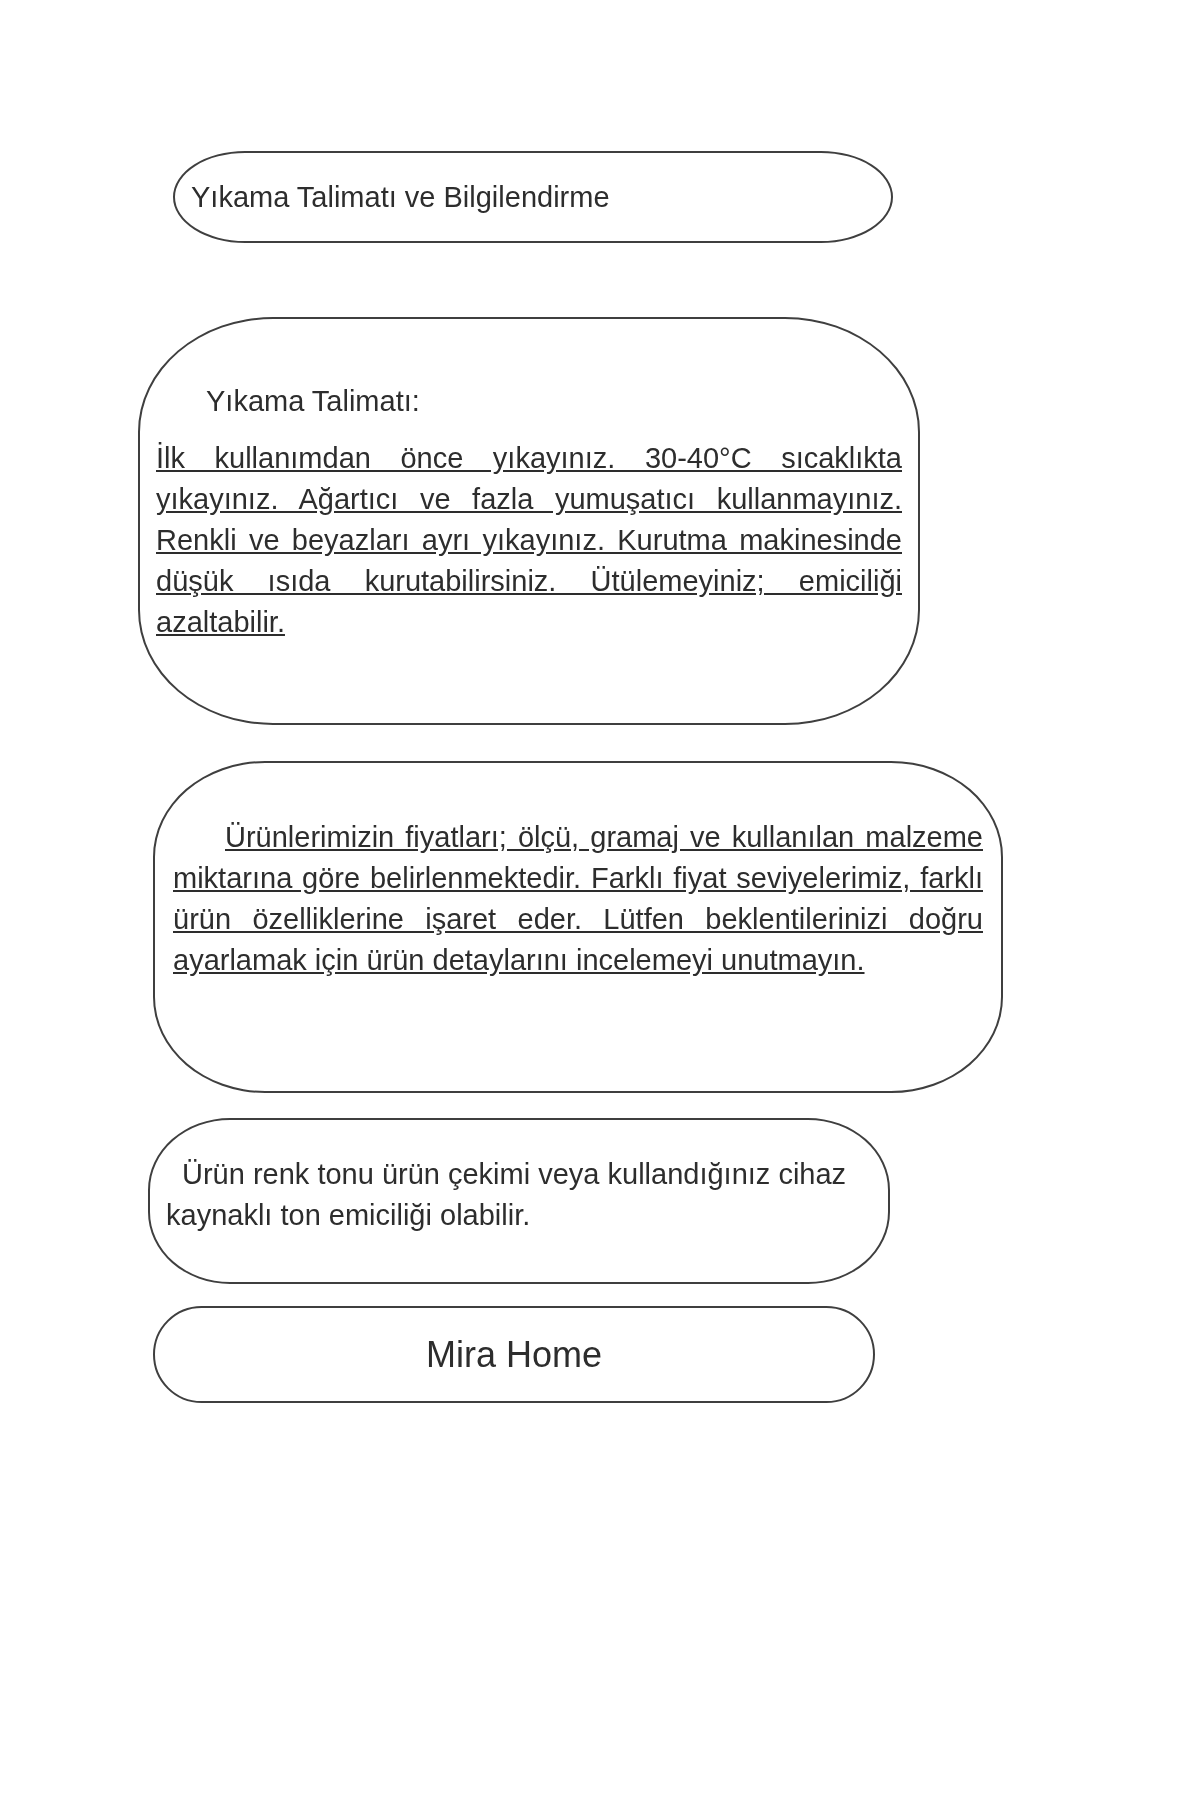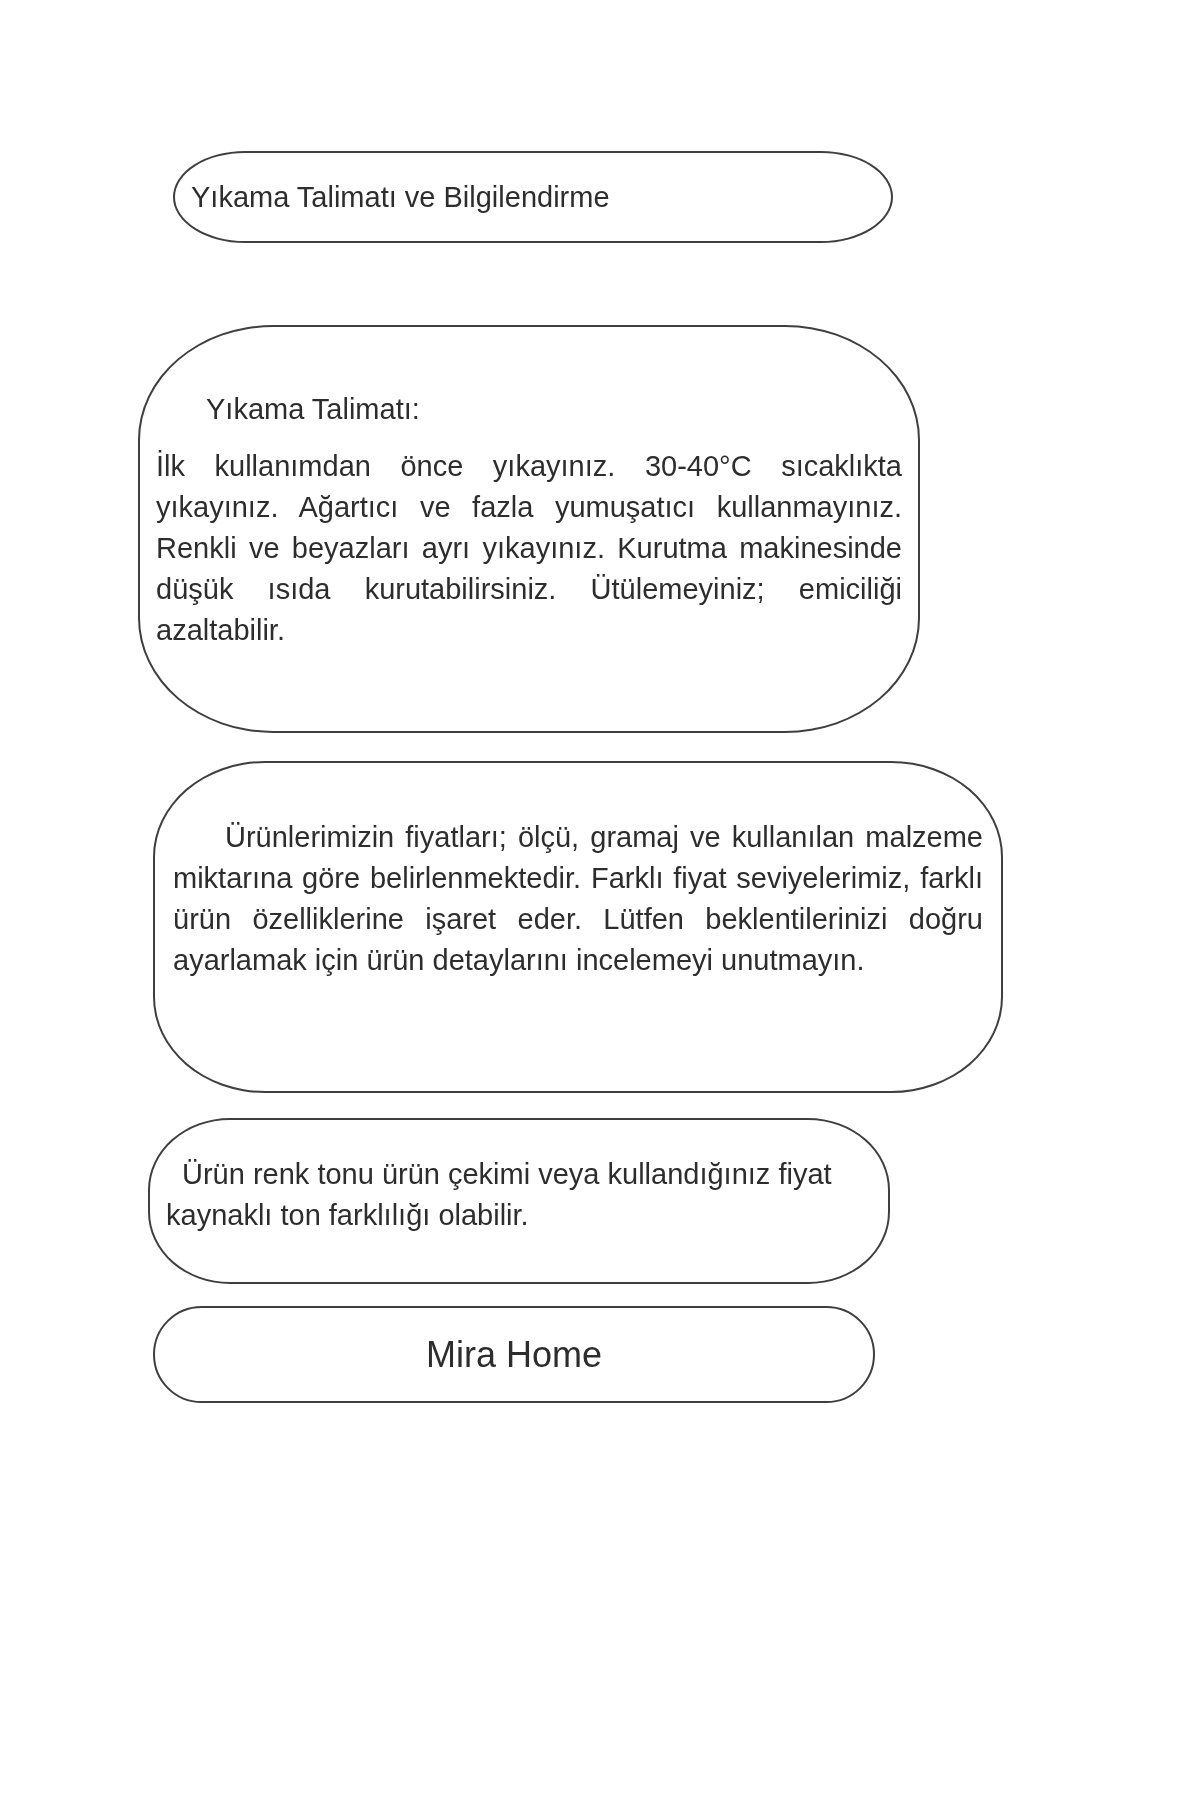"Yıkama Talimatı:" .box-wash { top: 317px -> 309px }
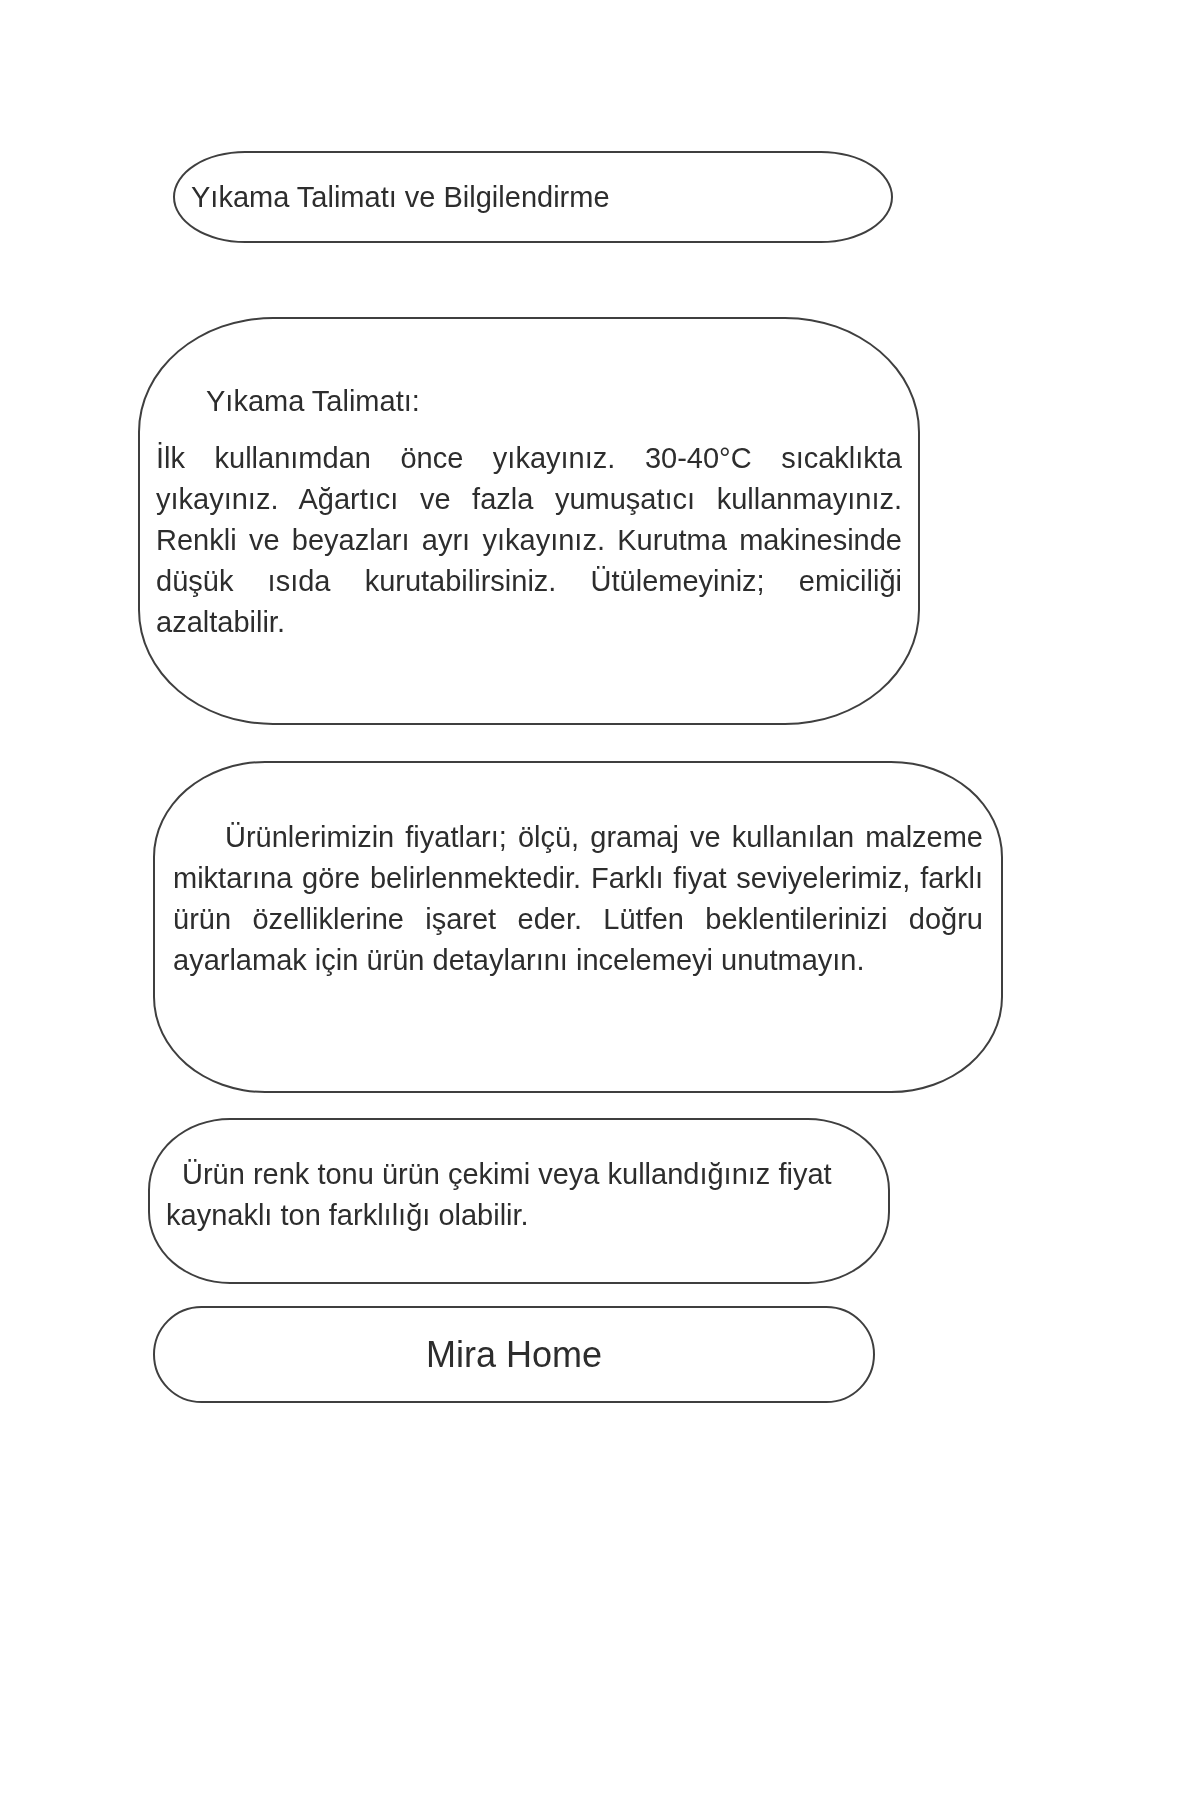"İlk kullanımdan önce yıkayınız. 30-40°C" .justify { text-decoration: none -> underline }
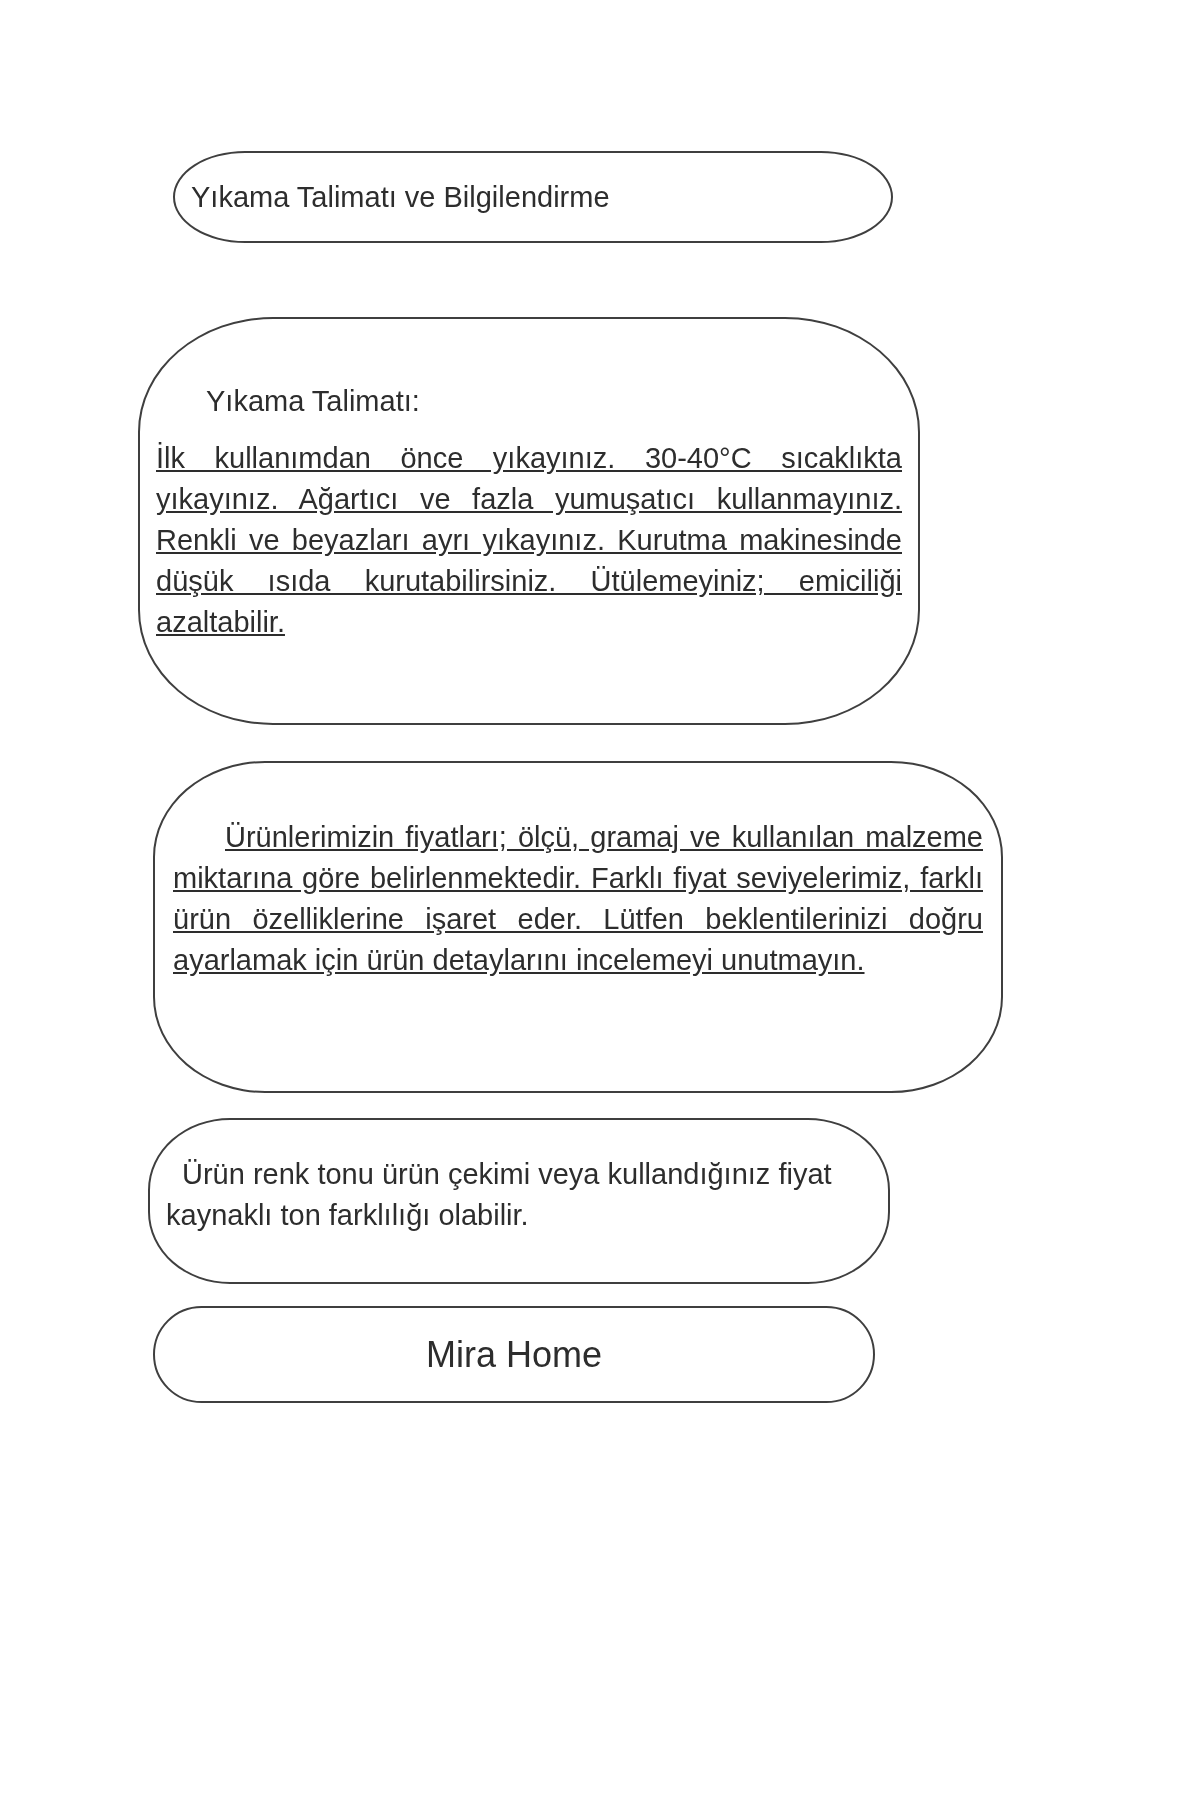"Ürün renk tonu ürün çekimi" p { text: fiyat kaynaklı ton farklılığı -> cihaz kaynaklı ton emiciliği }
